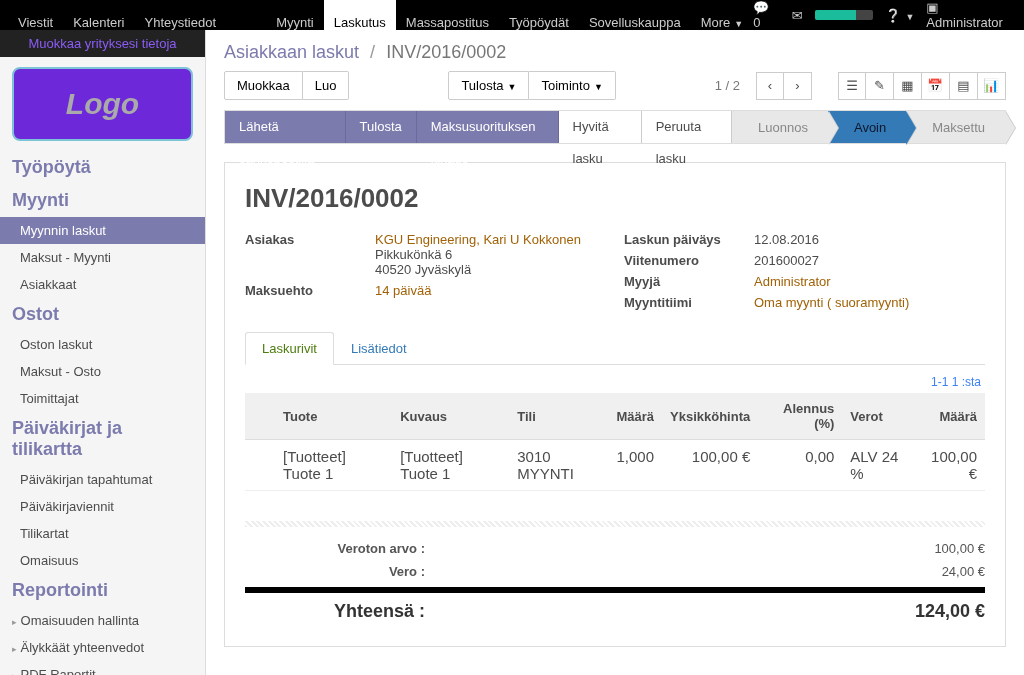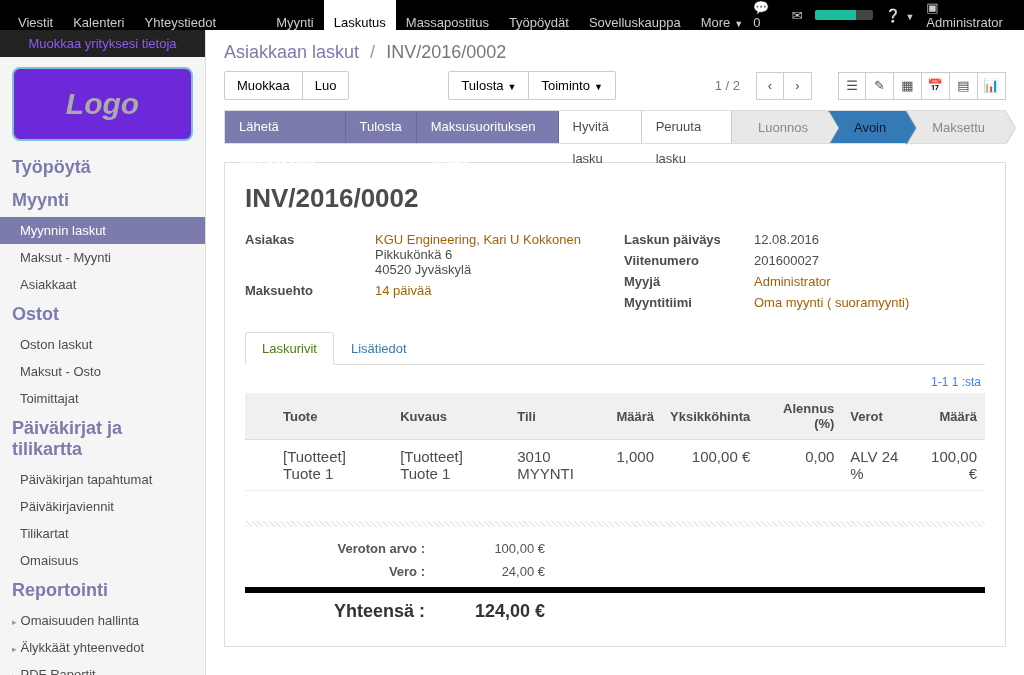"Veroton arvo :" .totals-row { justify-content: flex-start -> space-between }
